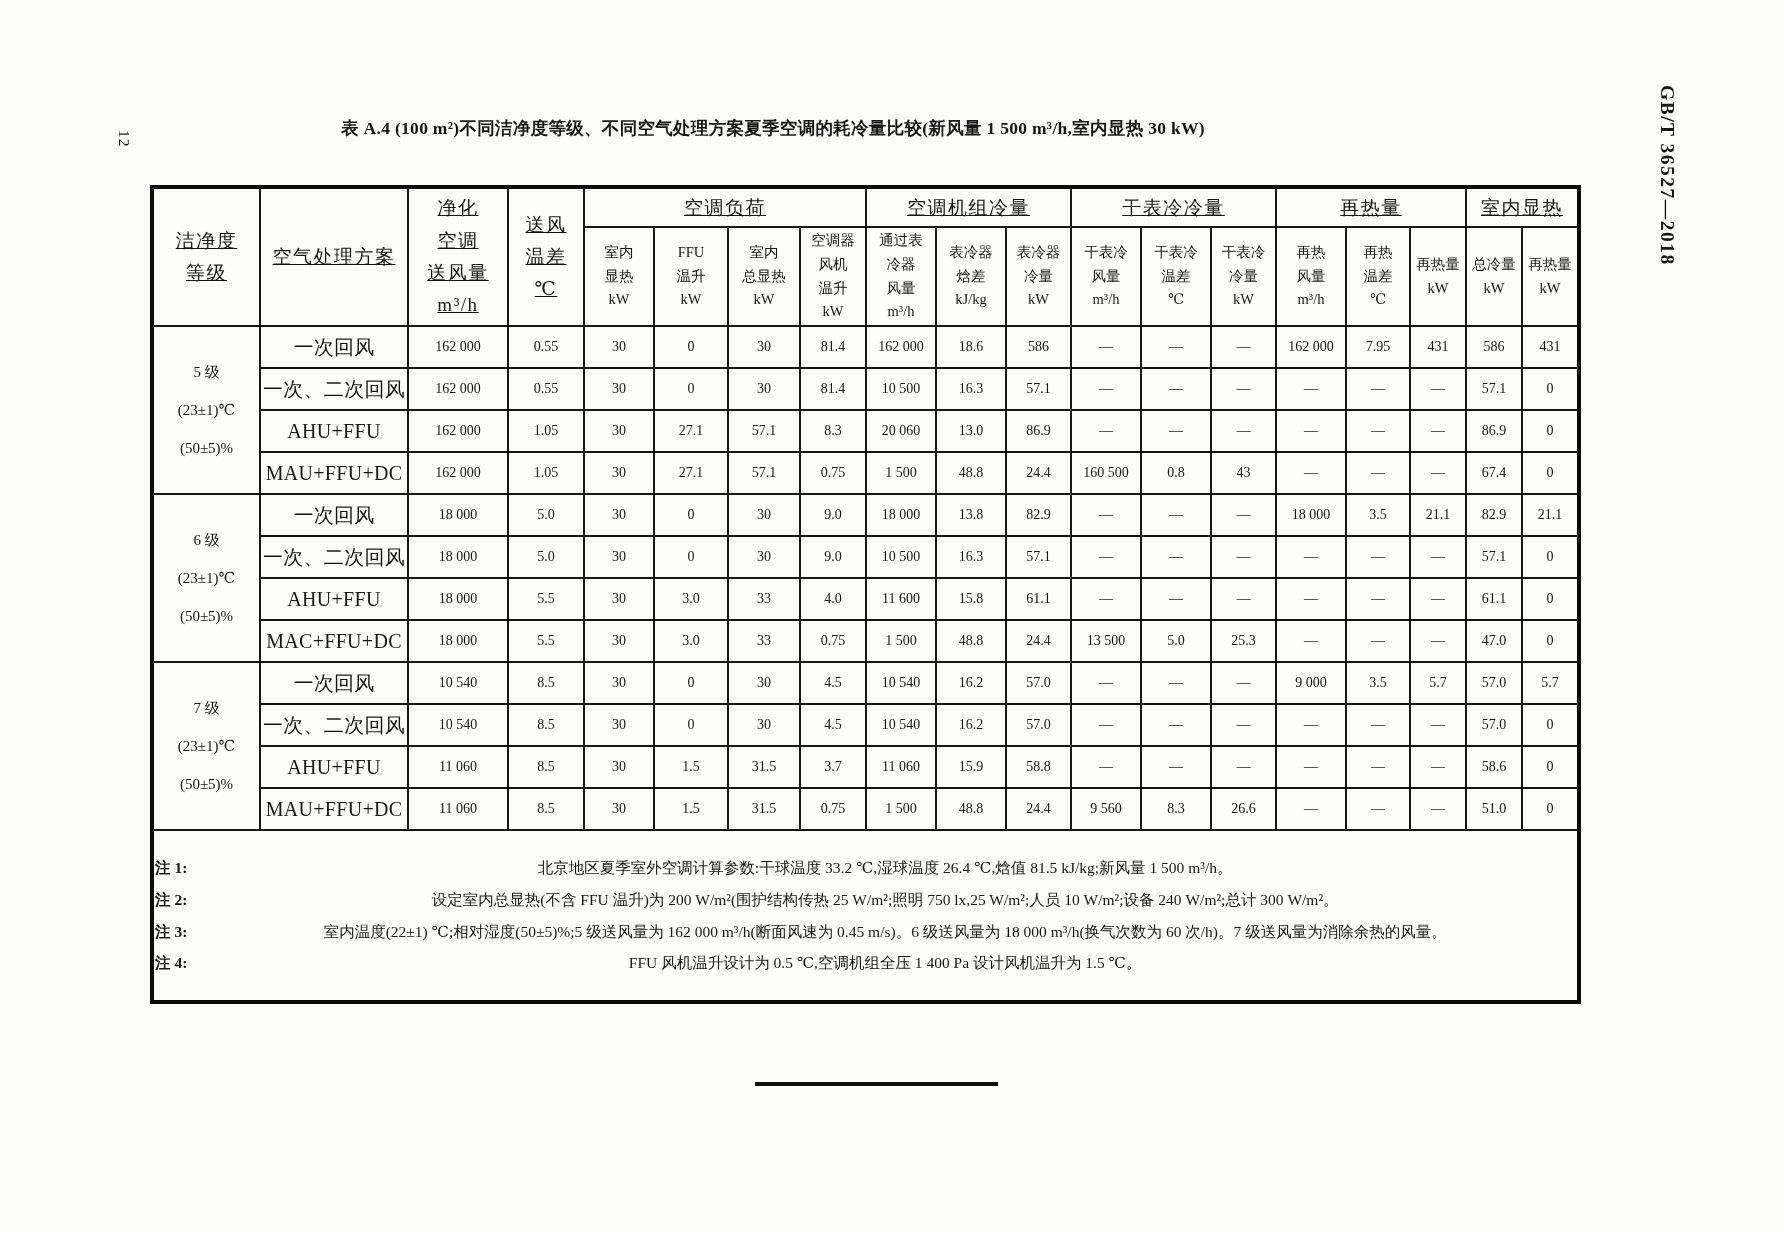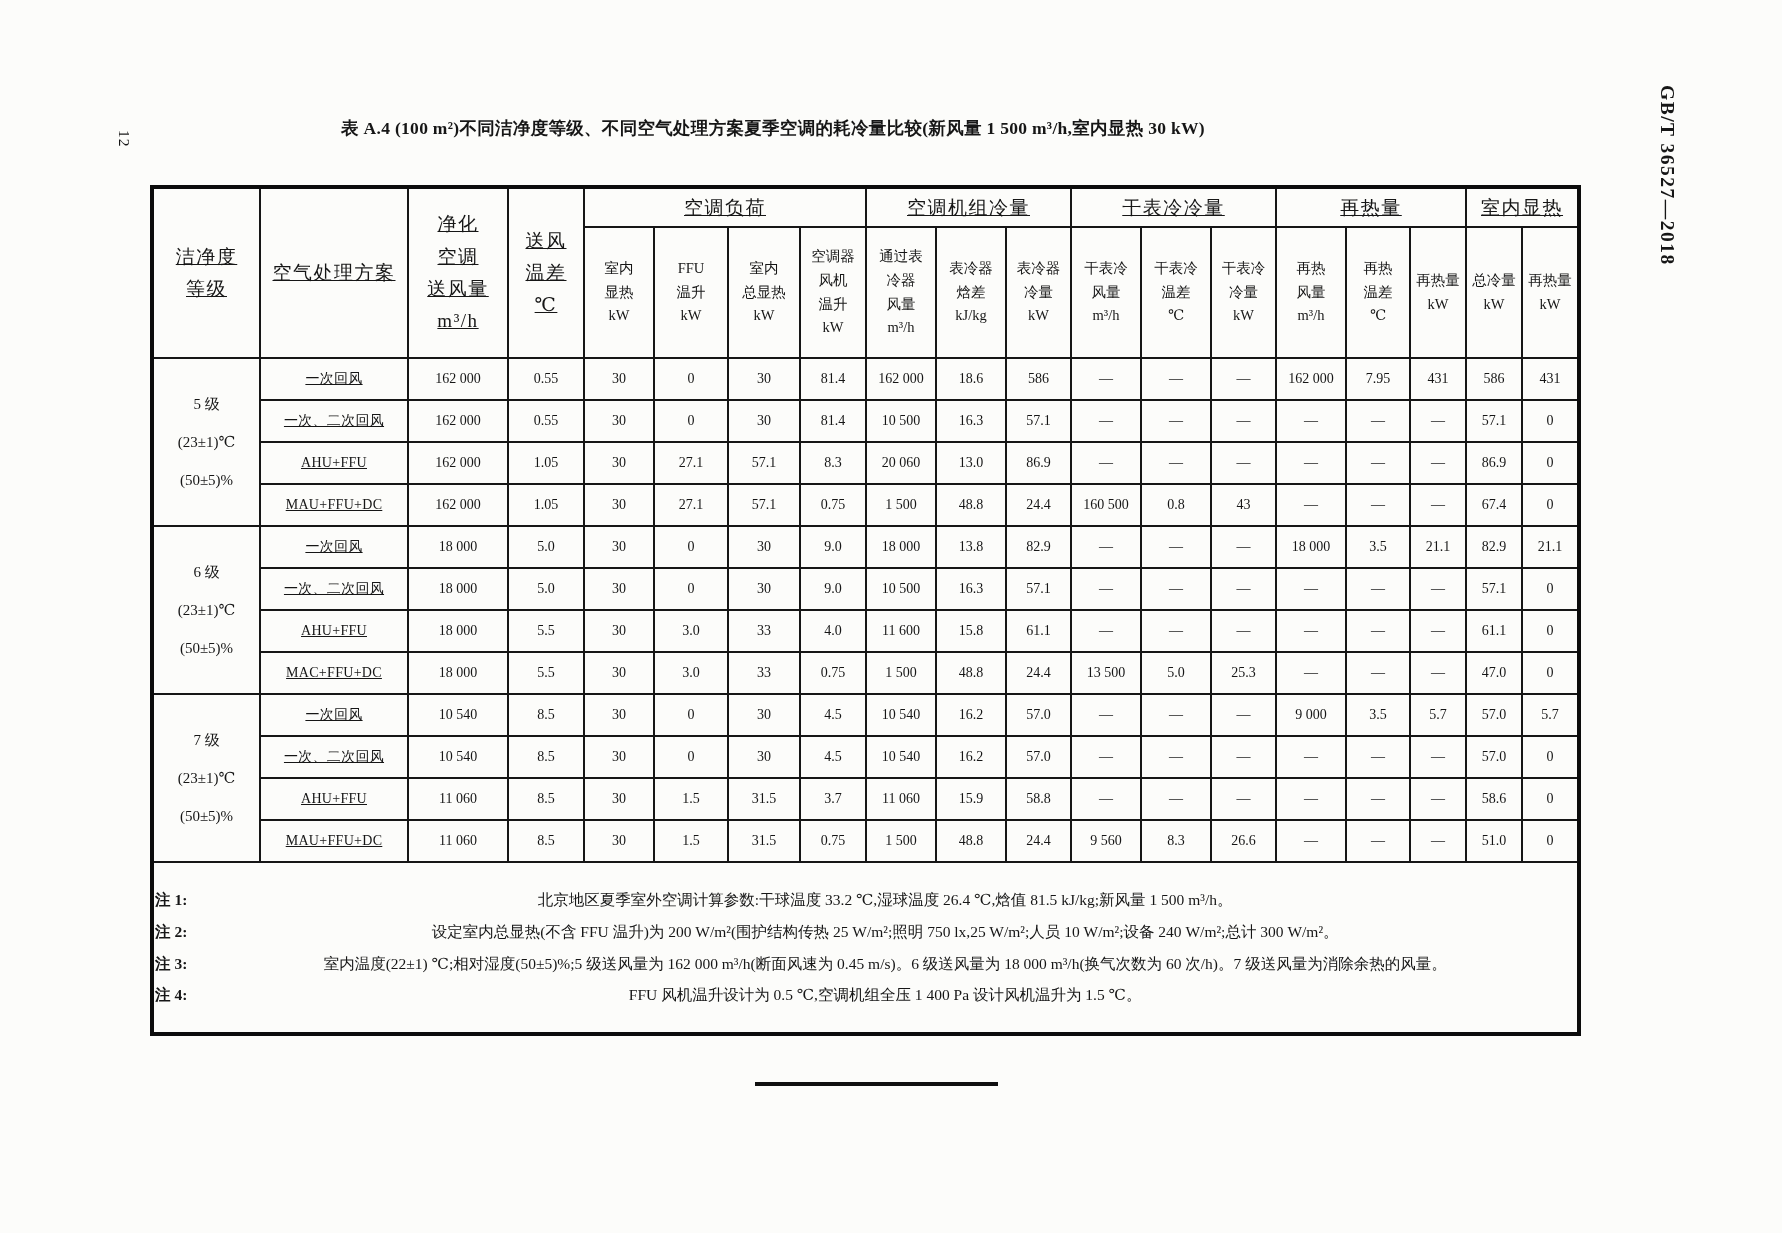"室内" tr.sub-row { height: 131px -> 99px }
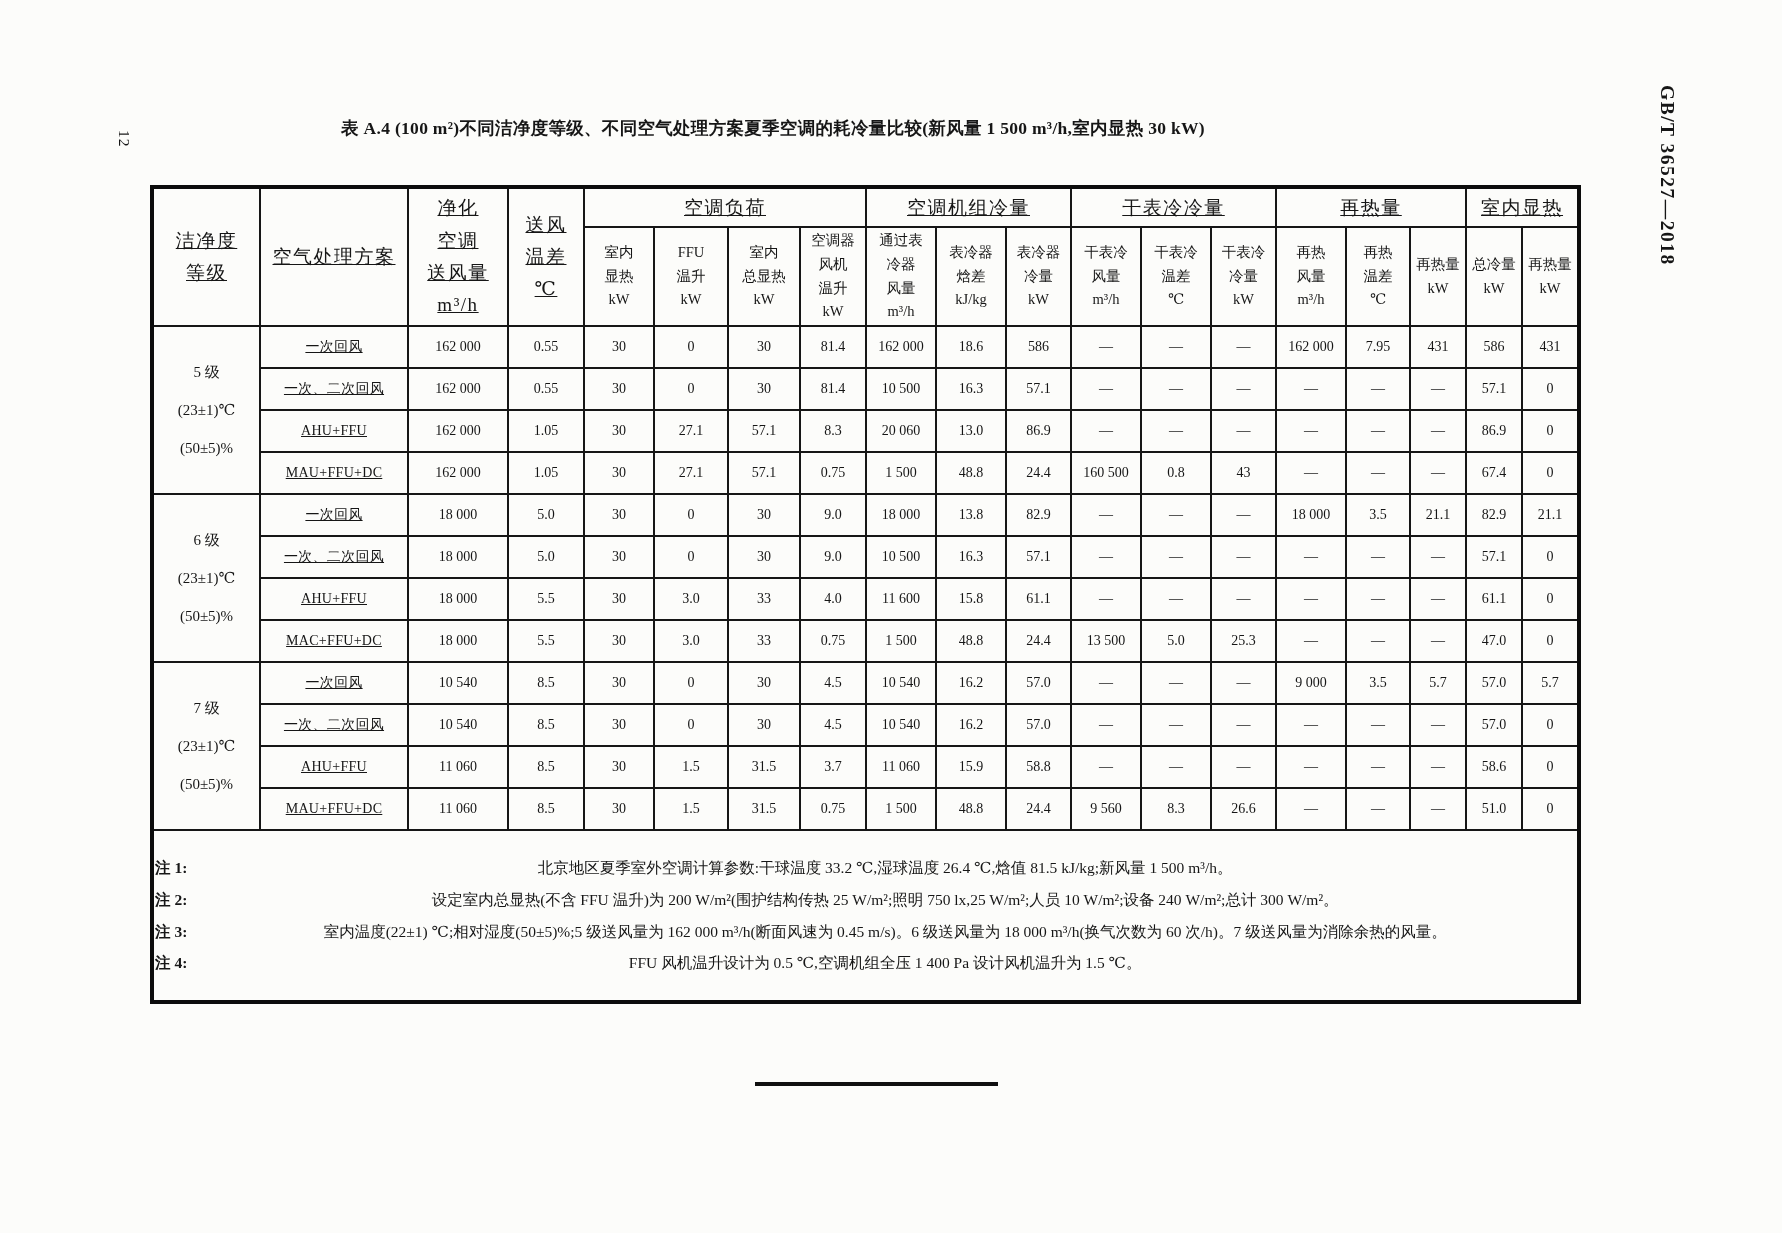"一次回风" td.scheme { font-size: 14px -> 20px; text-decoration: underline -> none }
